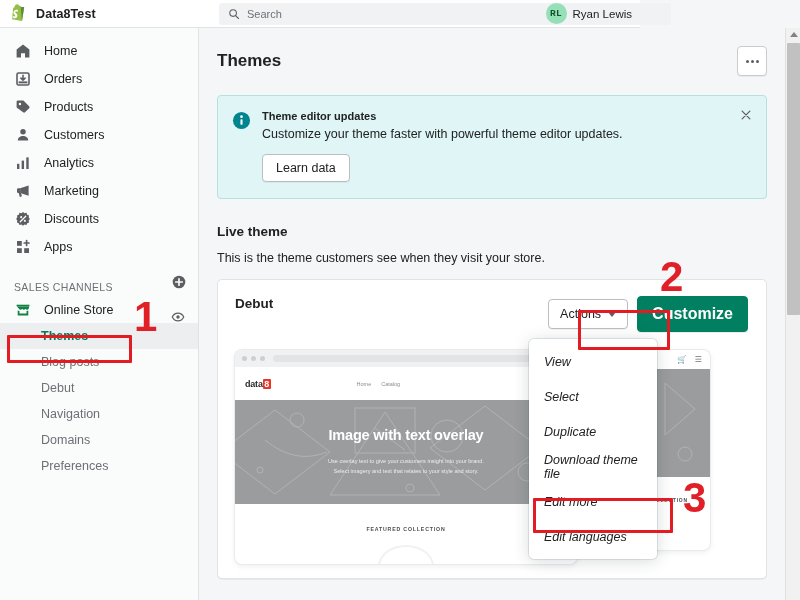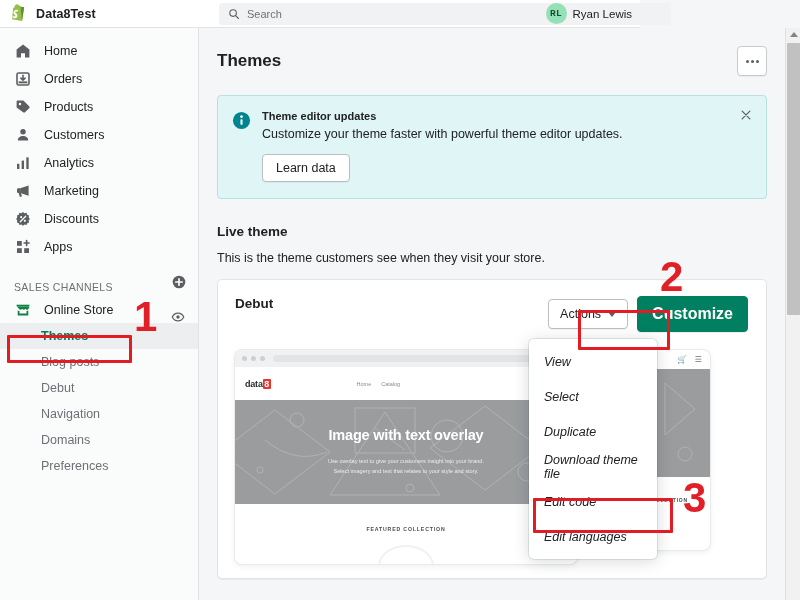"Edit code" span { text: code -> more }
